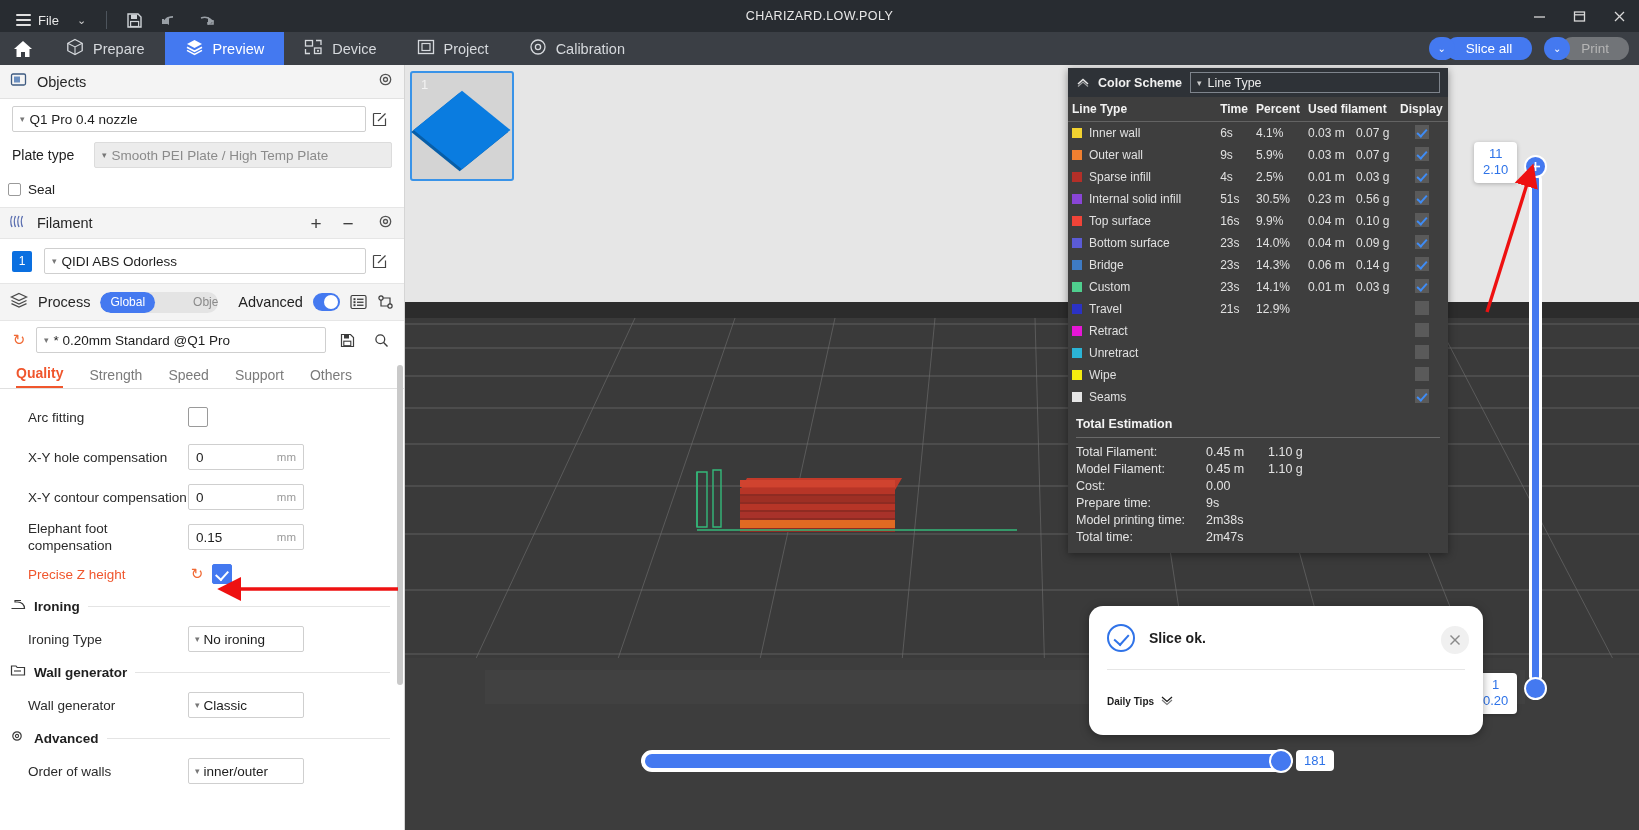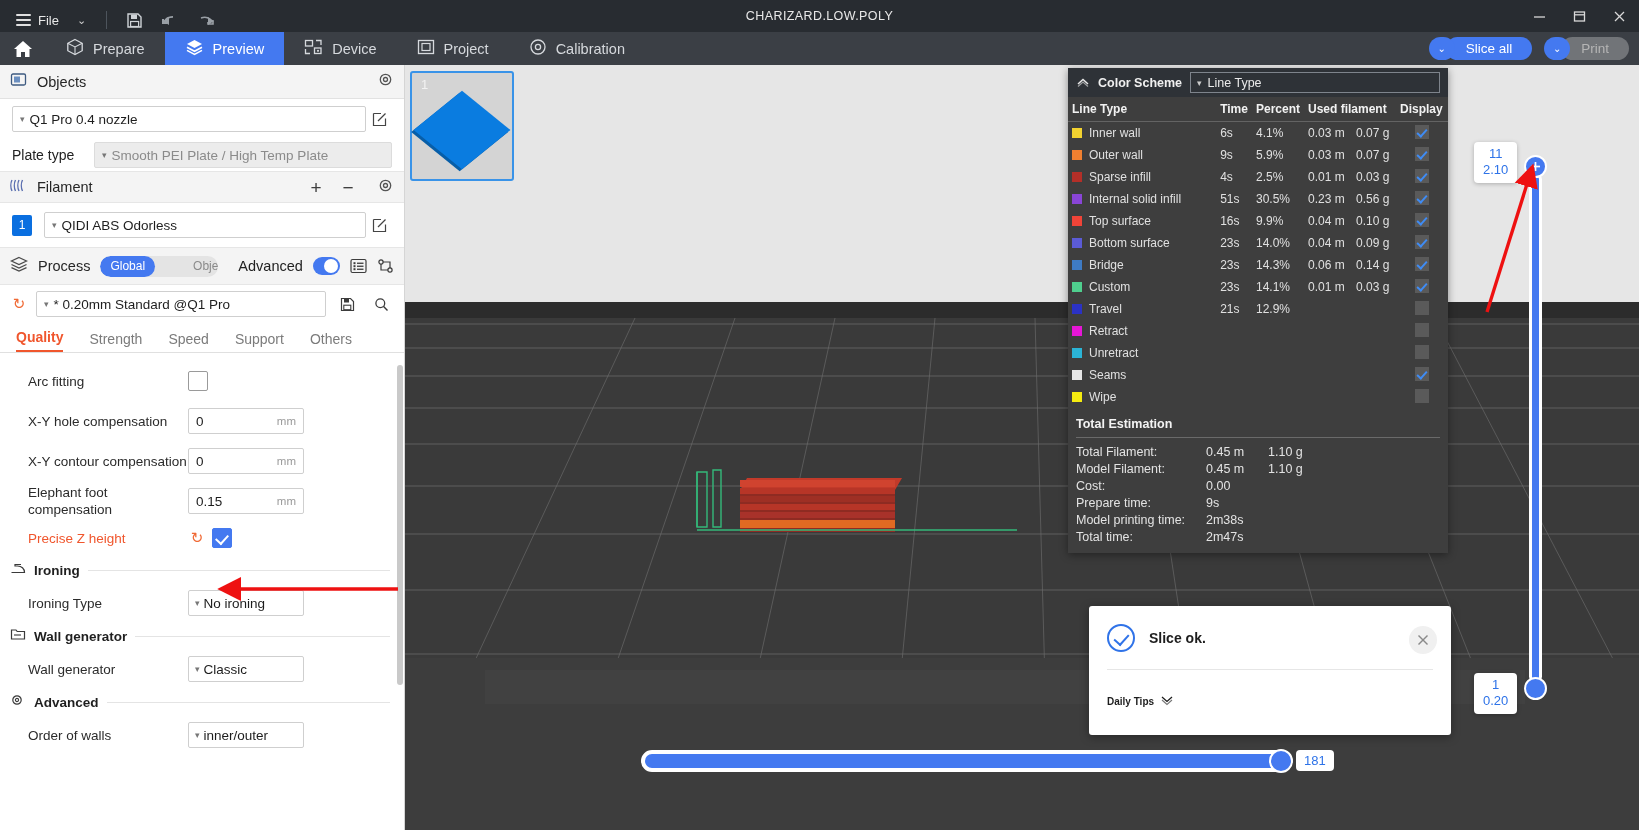"Seal" div.checkline { html: none -> <div> <span></span> <span>Seal</span> </div> }
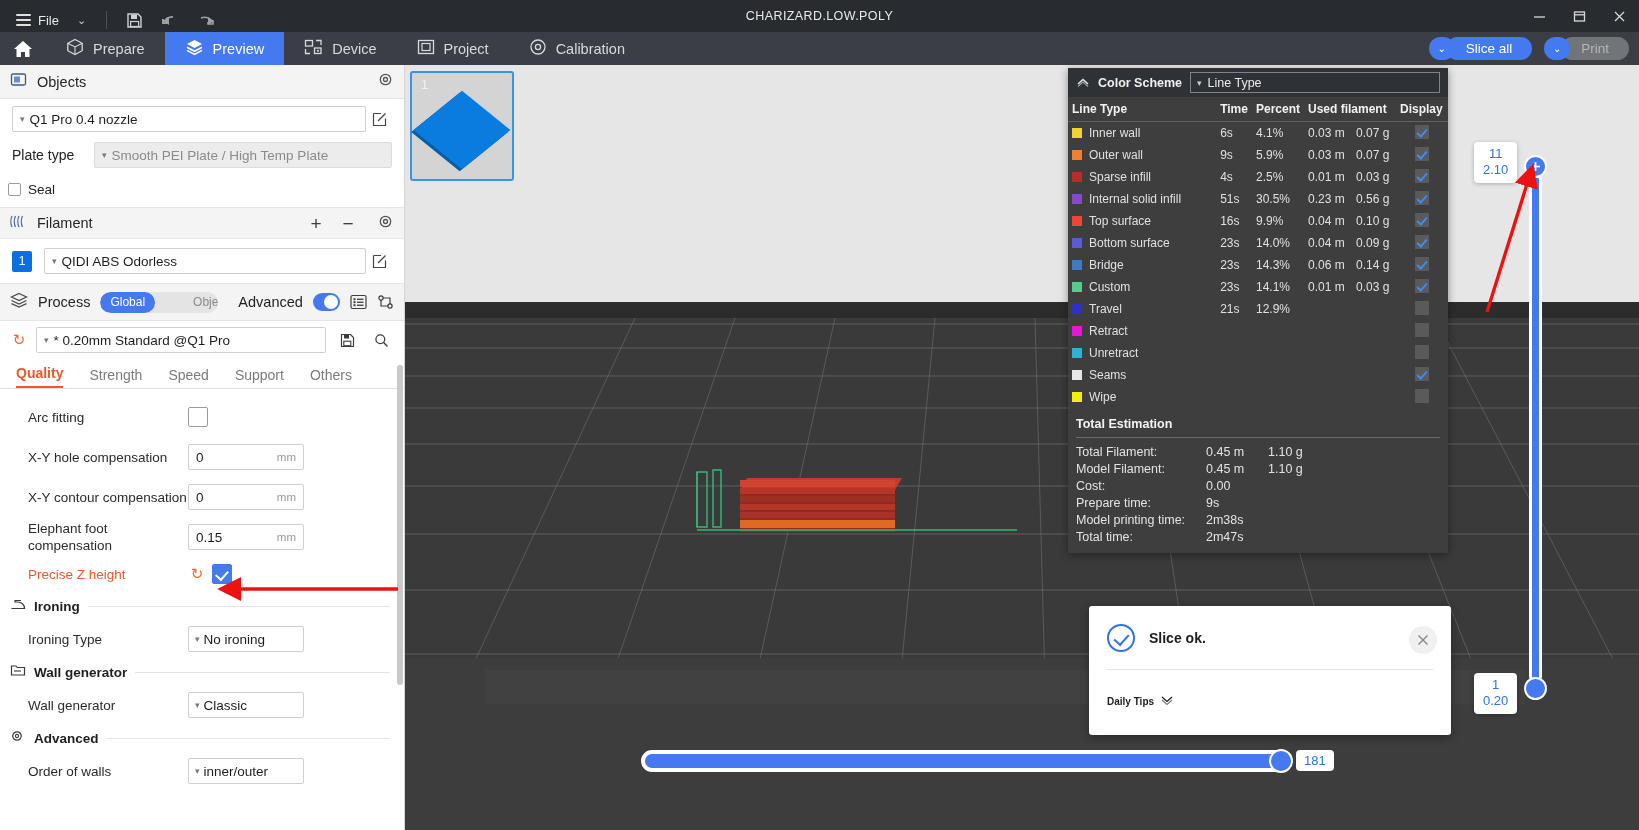"Seams" tr { order: before "Wipe" -> after "Wipe" }
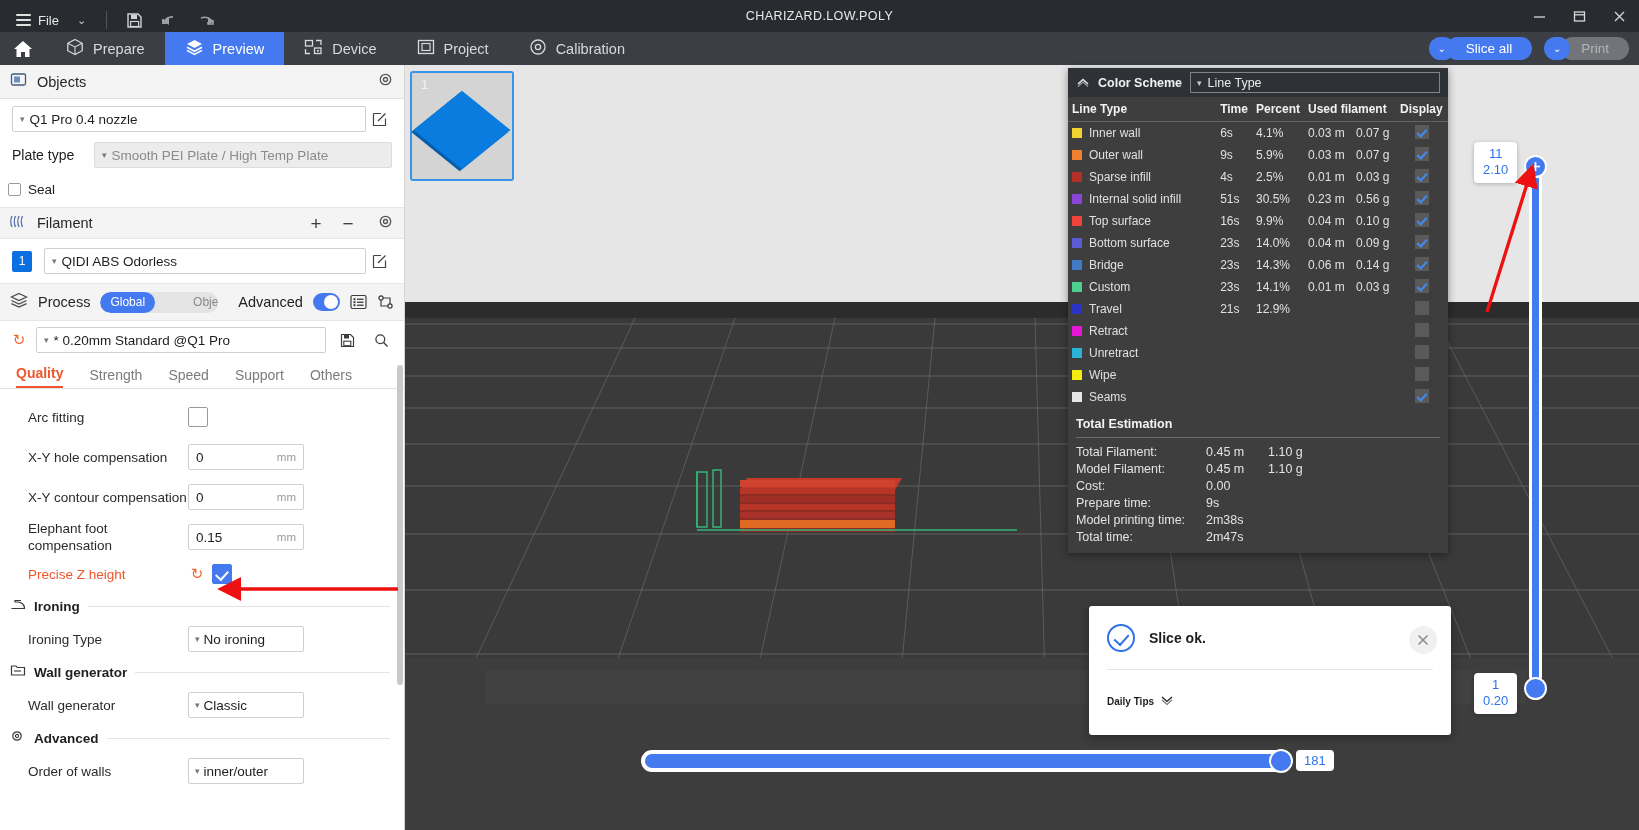"Slice ok." .popup { border-radius: 3px -> 14px; width: 362px -> 394px }
